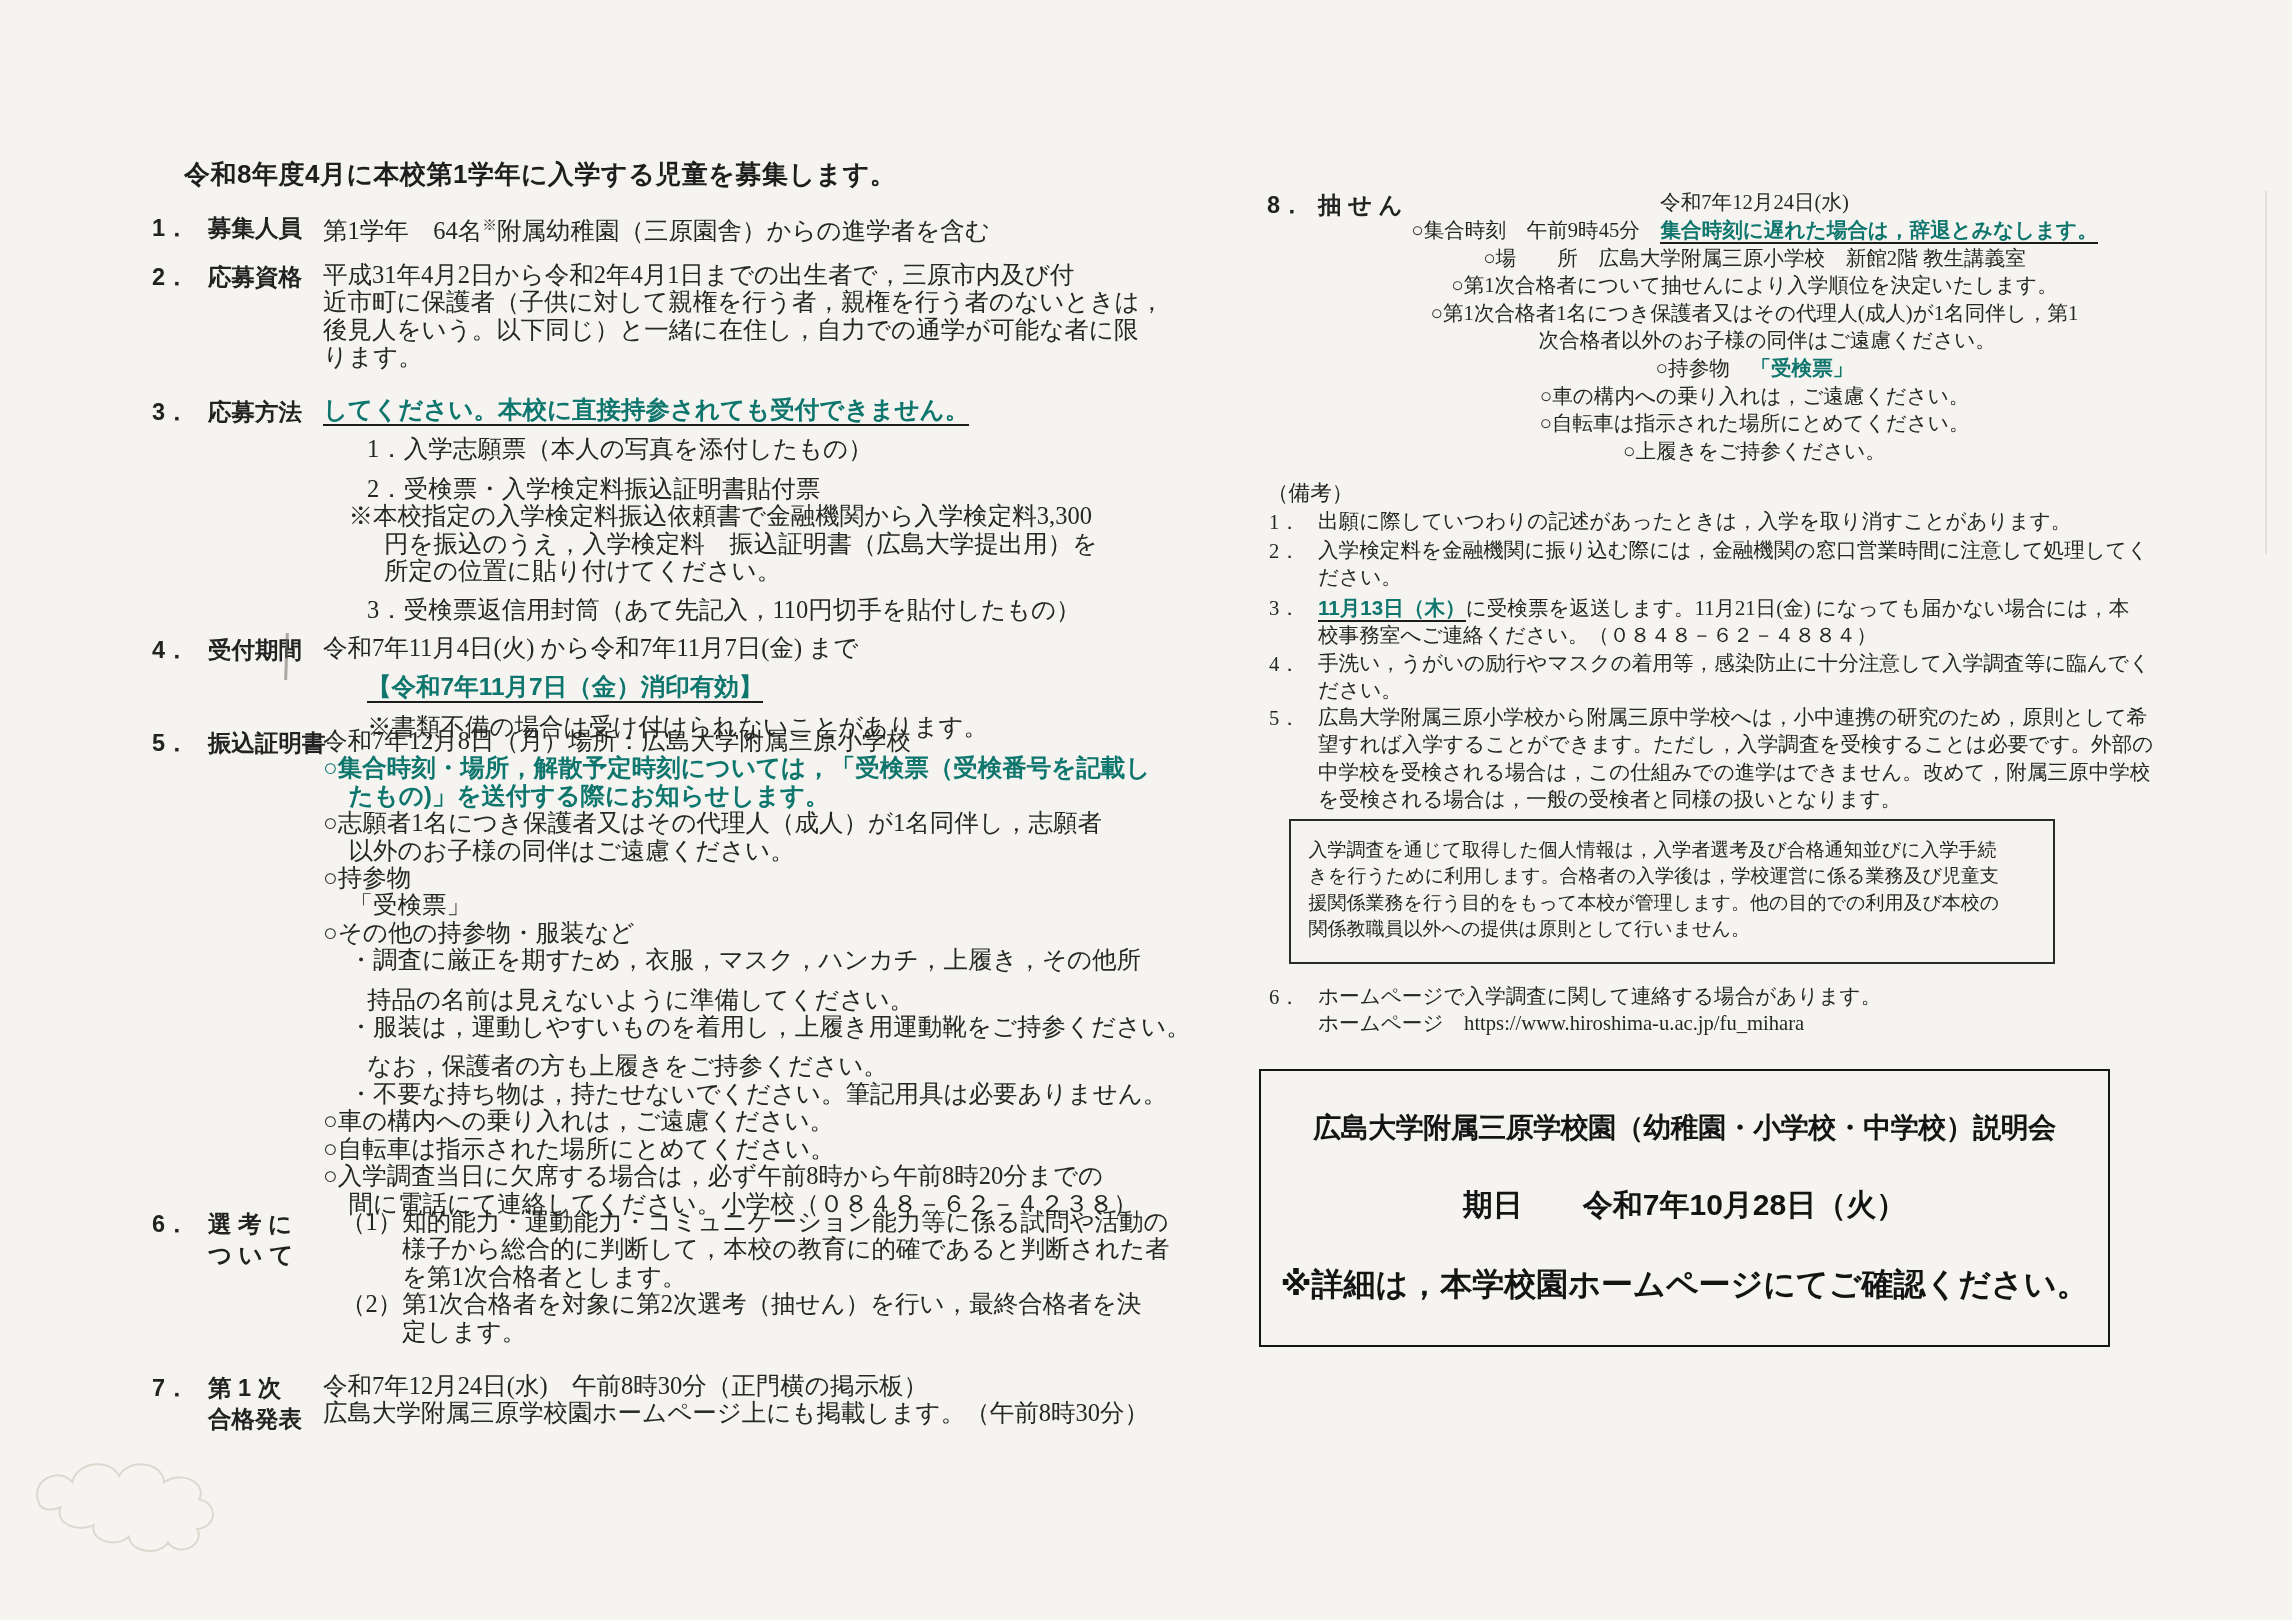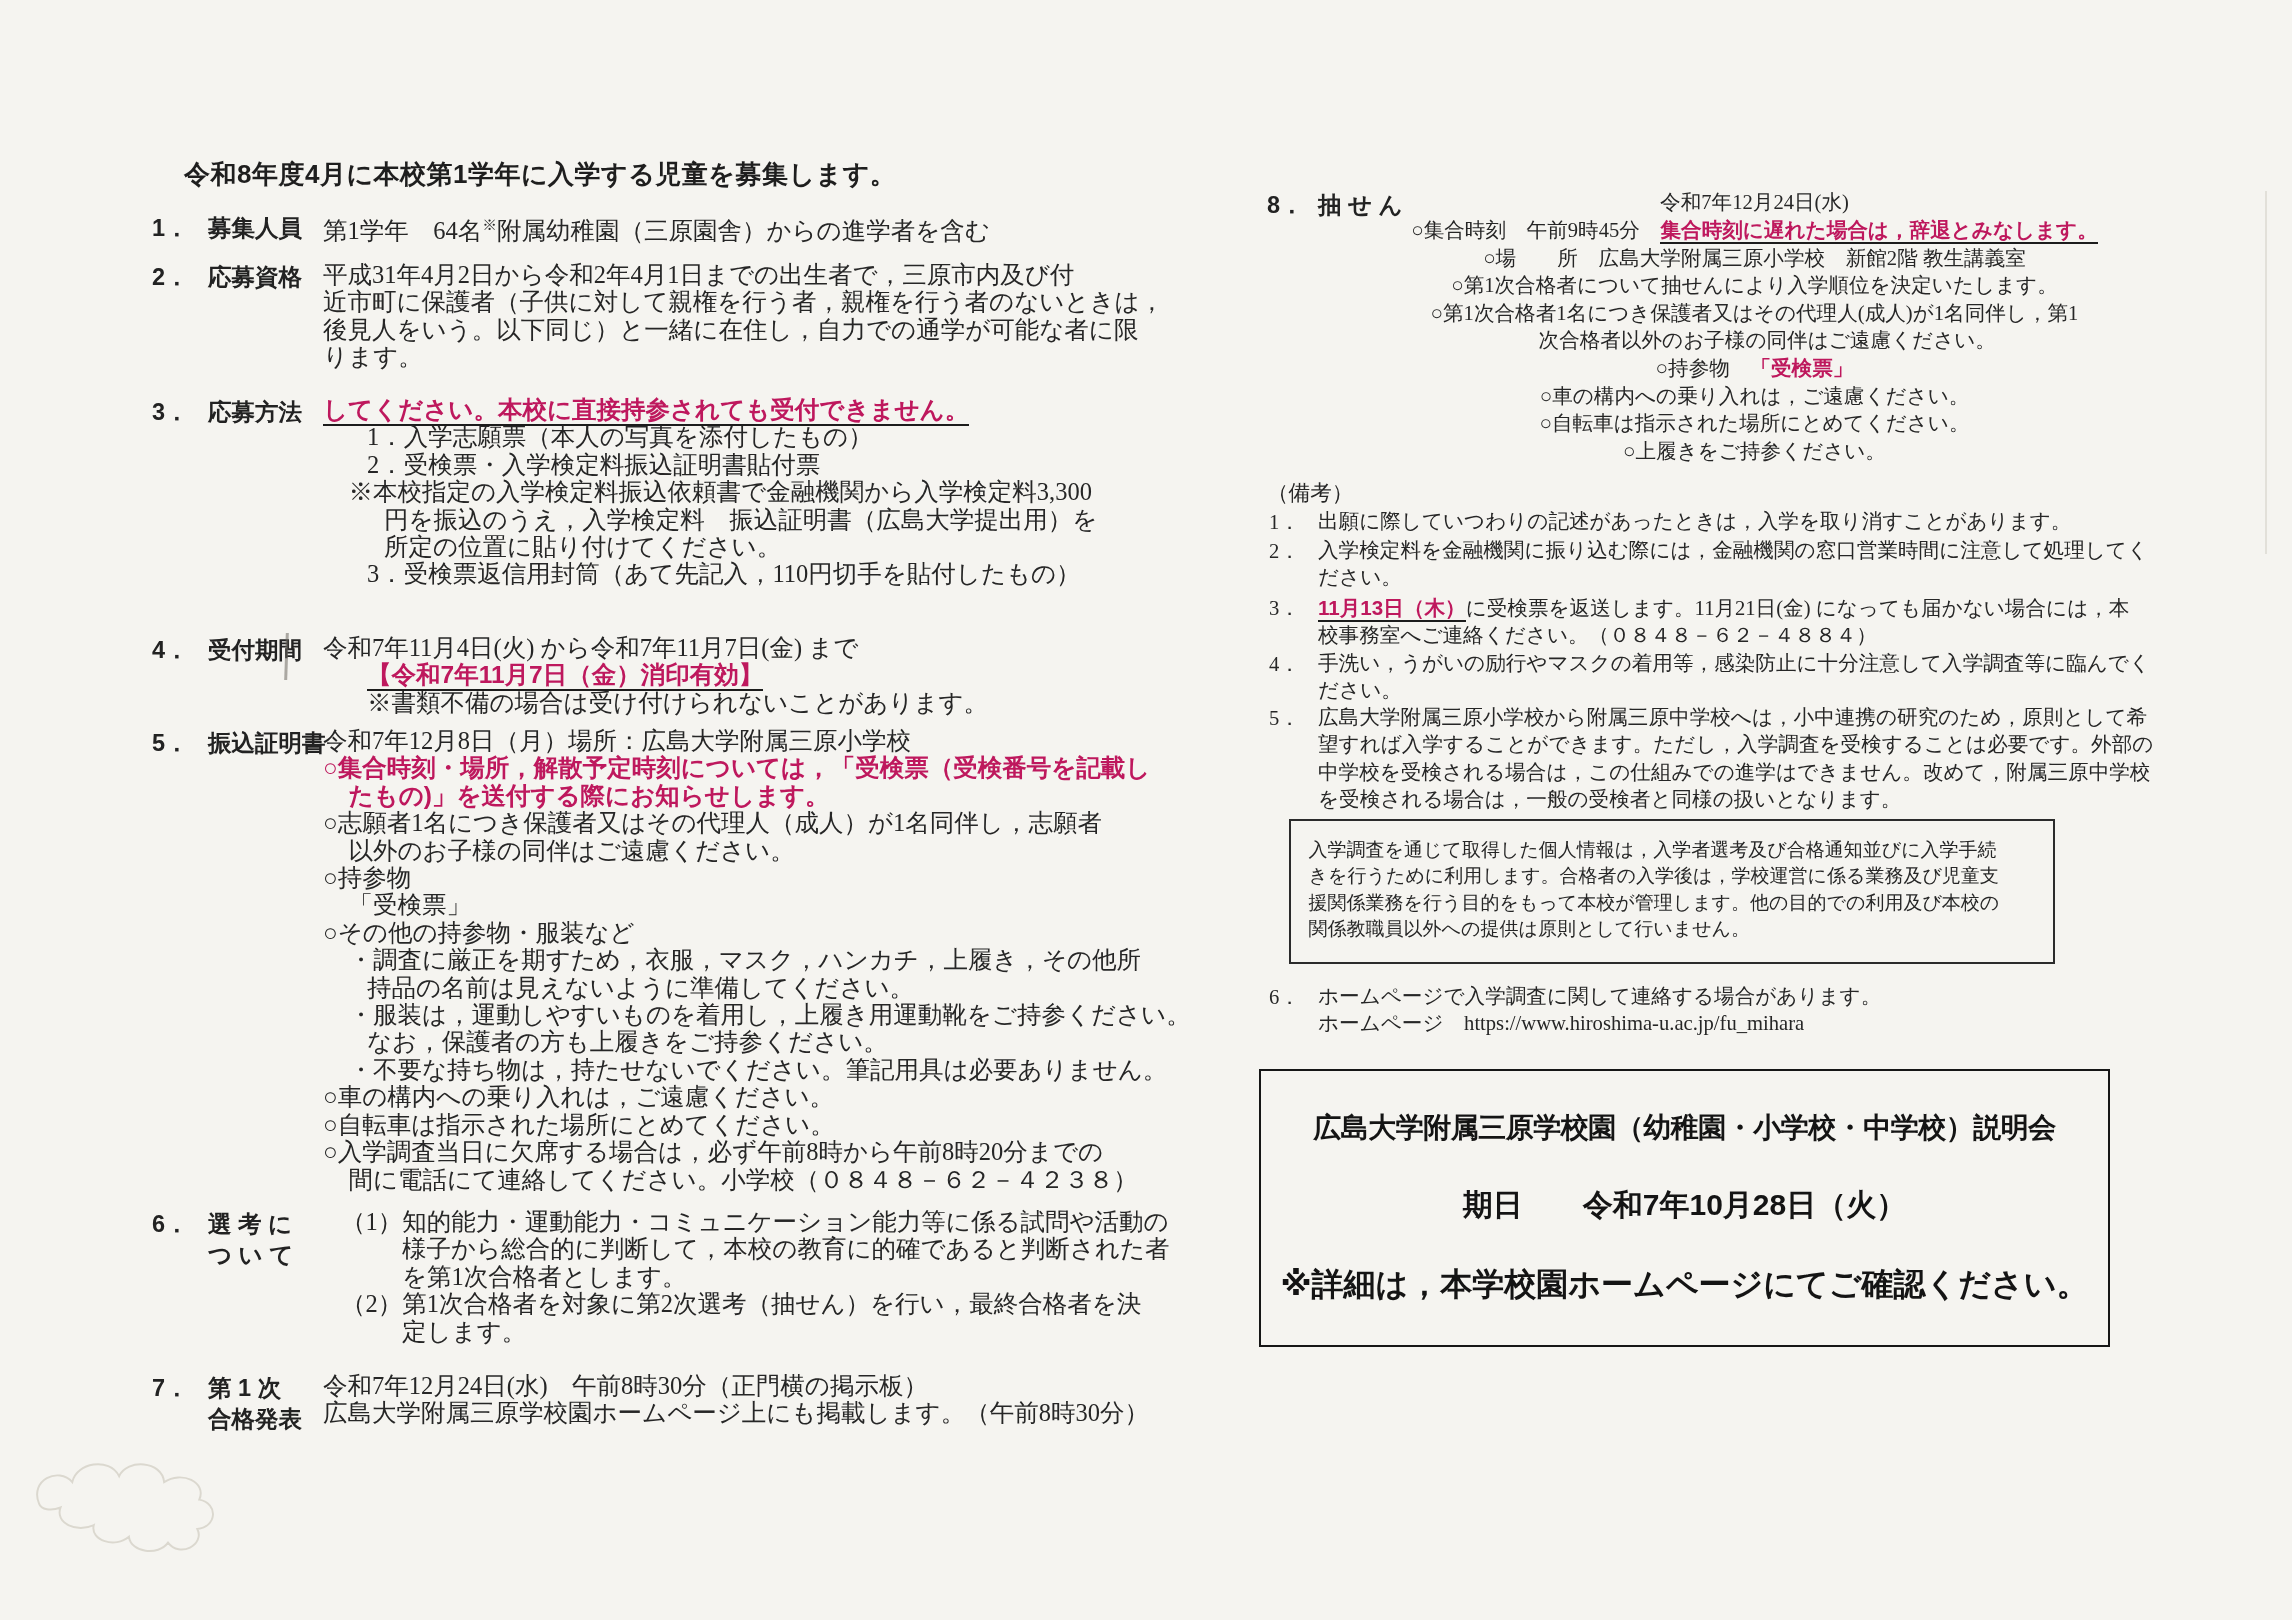"集合時刻に遅れた場合は，辞退とみなします。" .g { color: #be185d -> #0f766e }
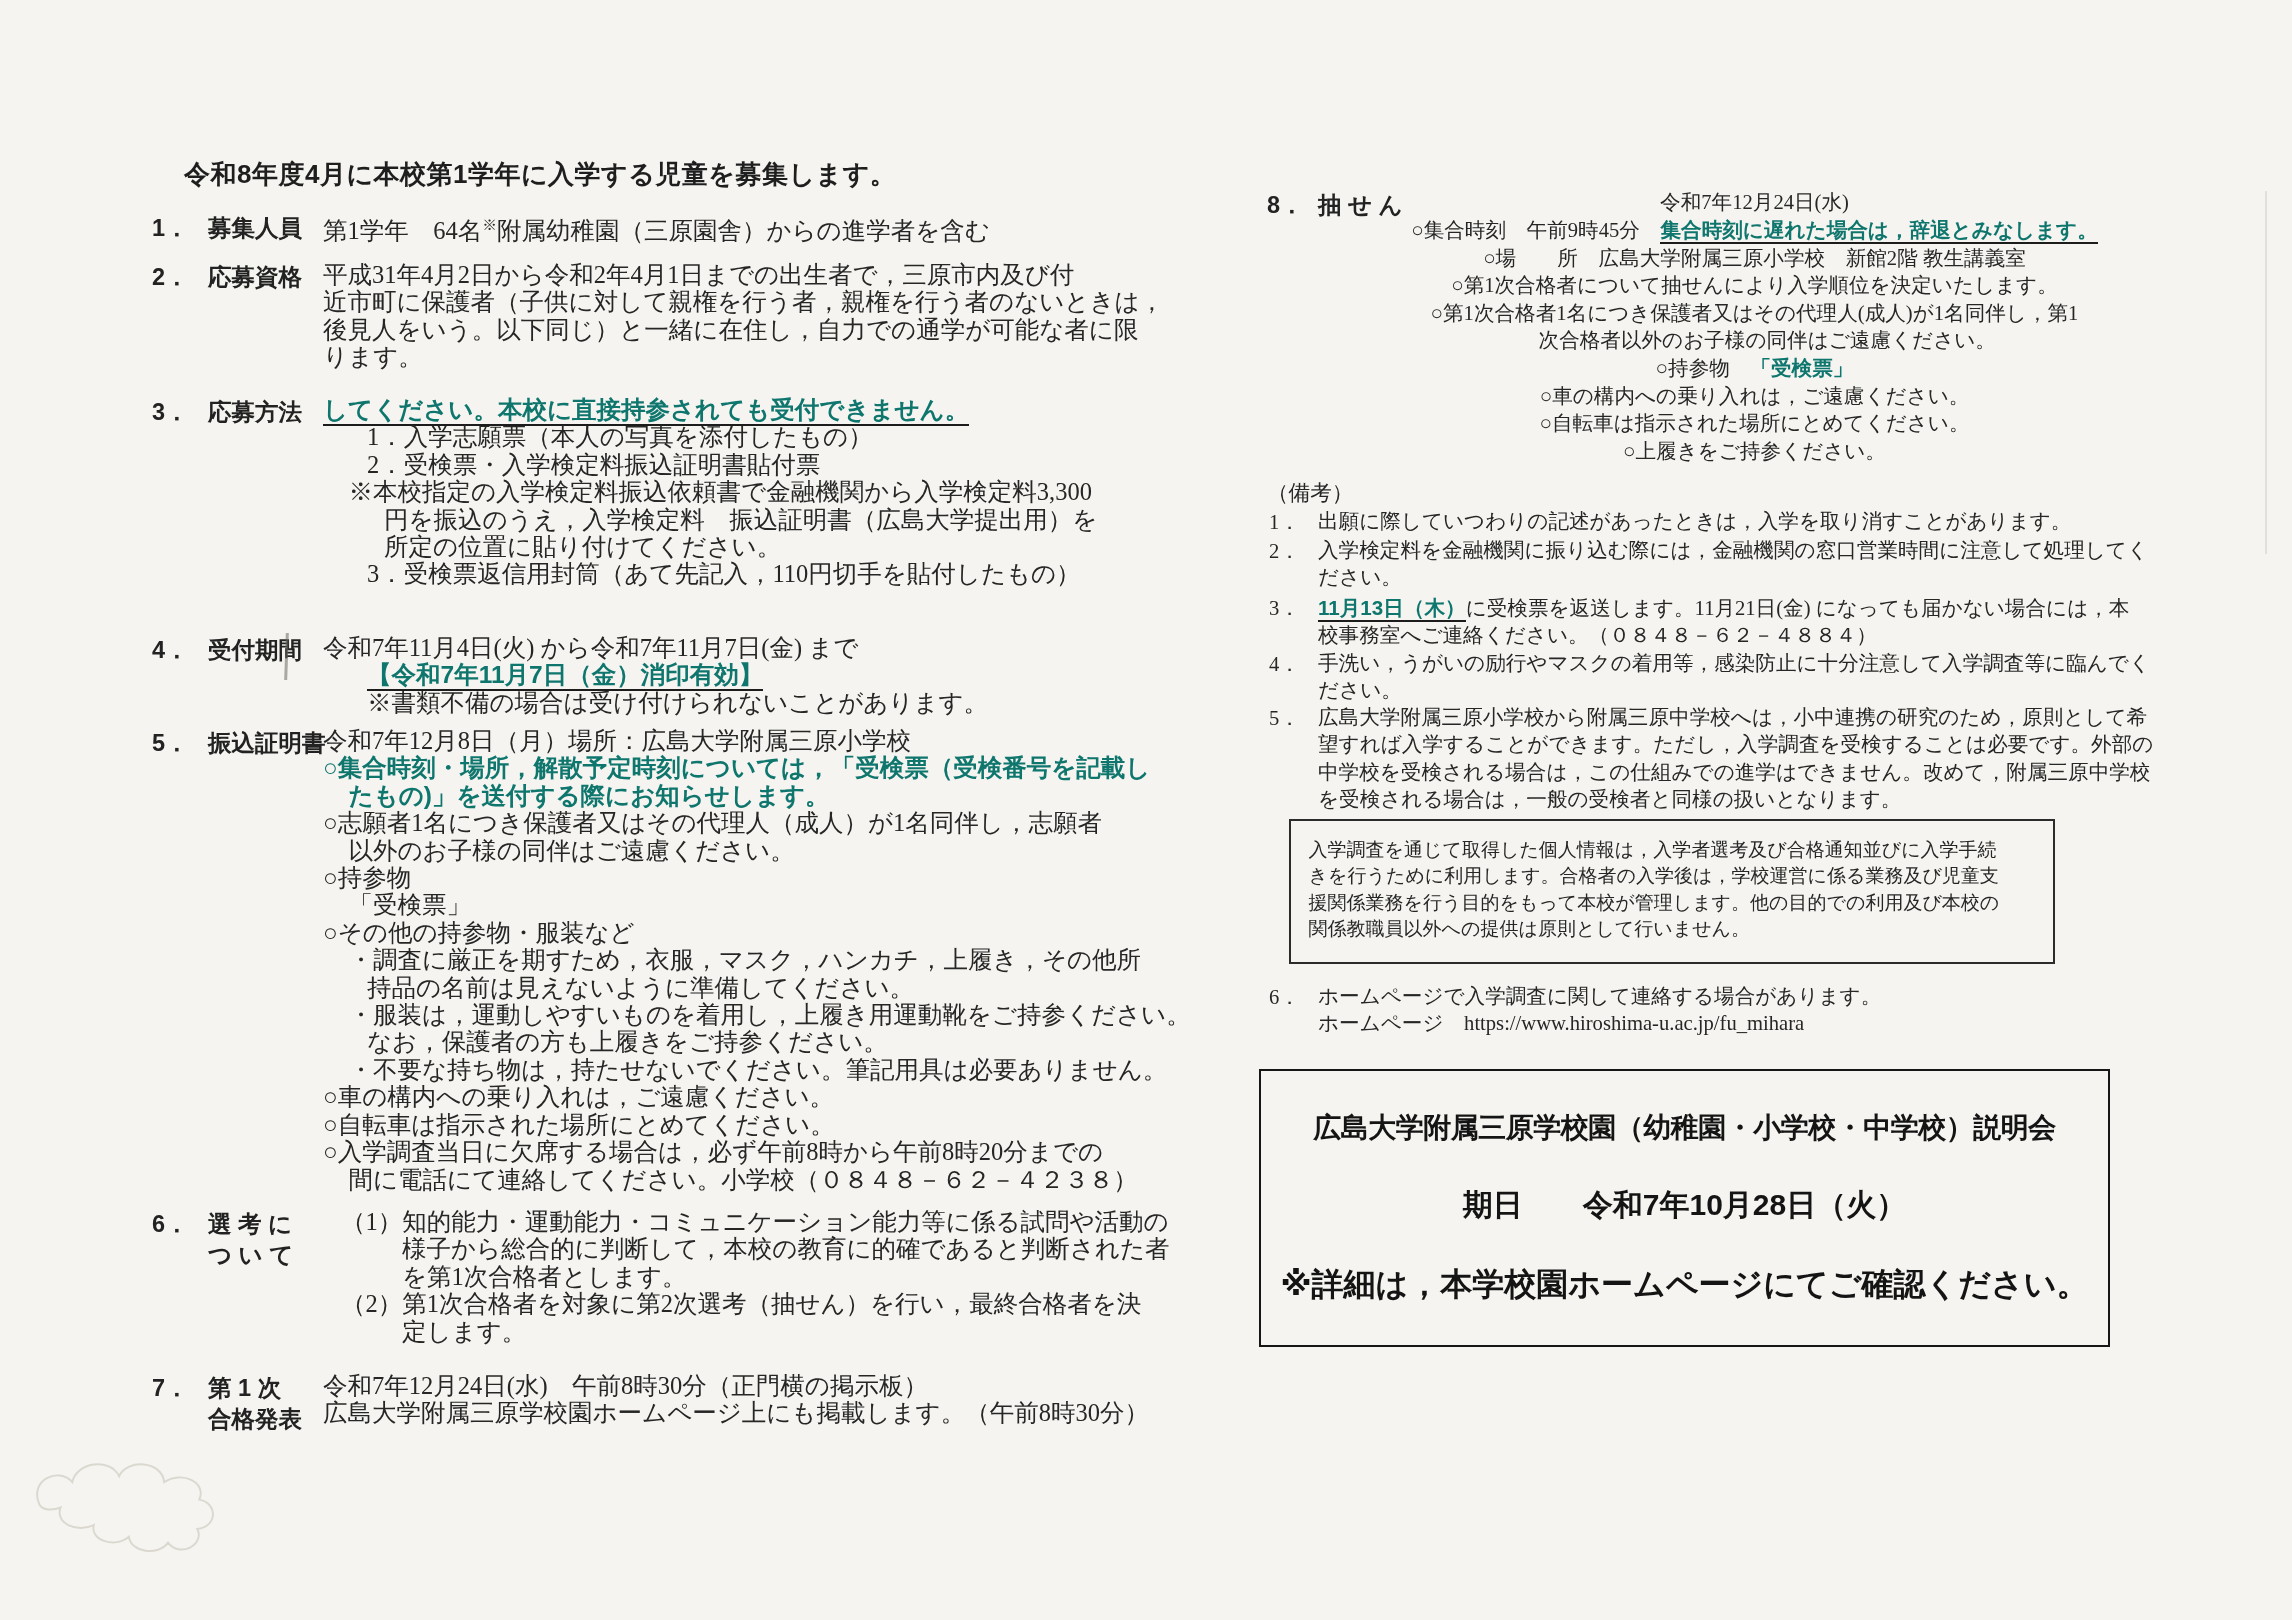"1．入学志願票（本人の写真を添付したもの）" .ind2 { margin-top: none -> 12px }
